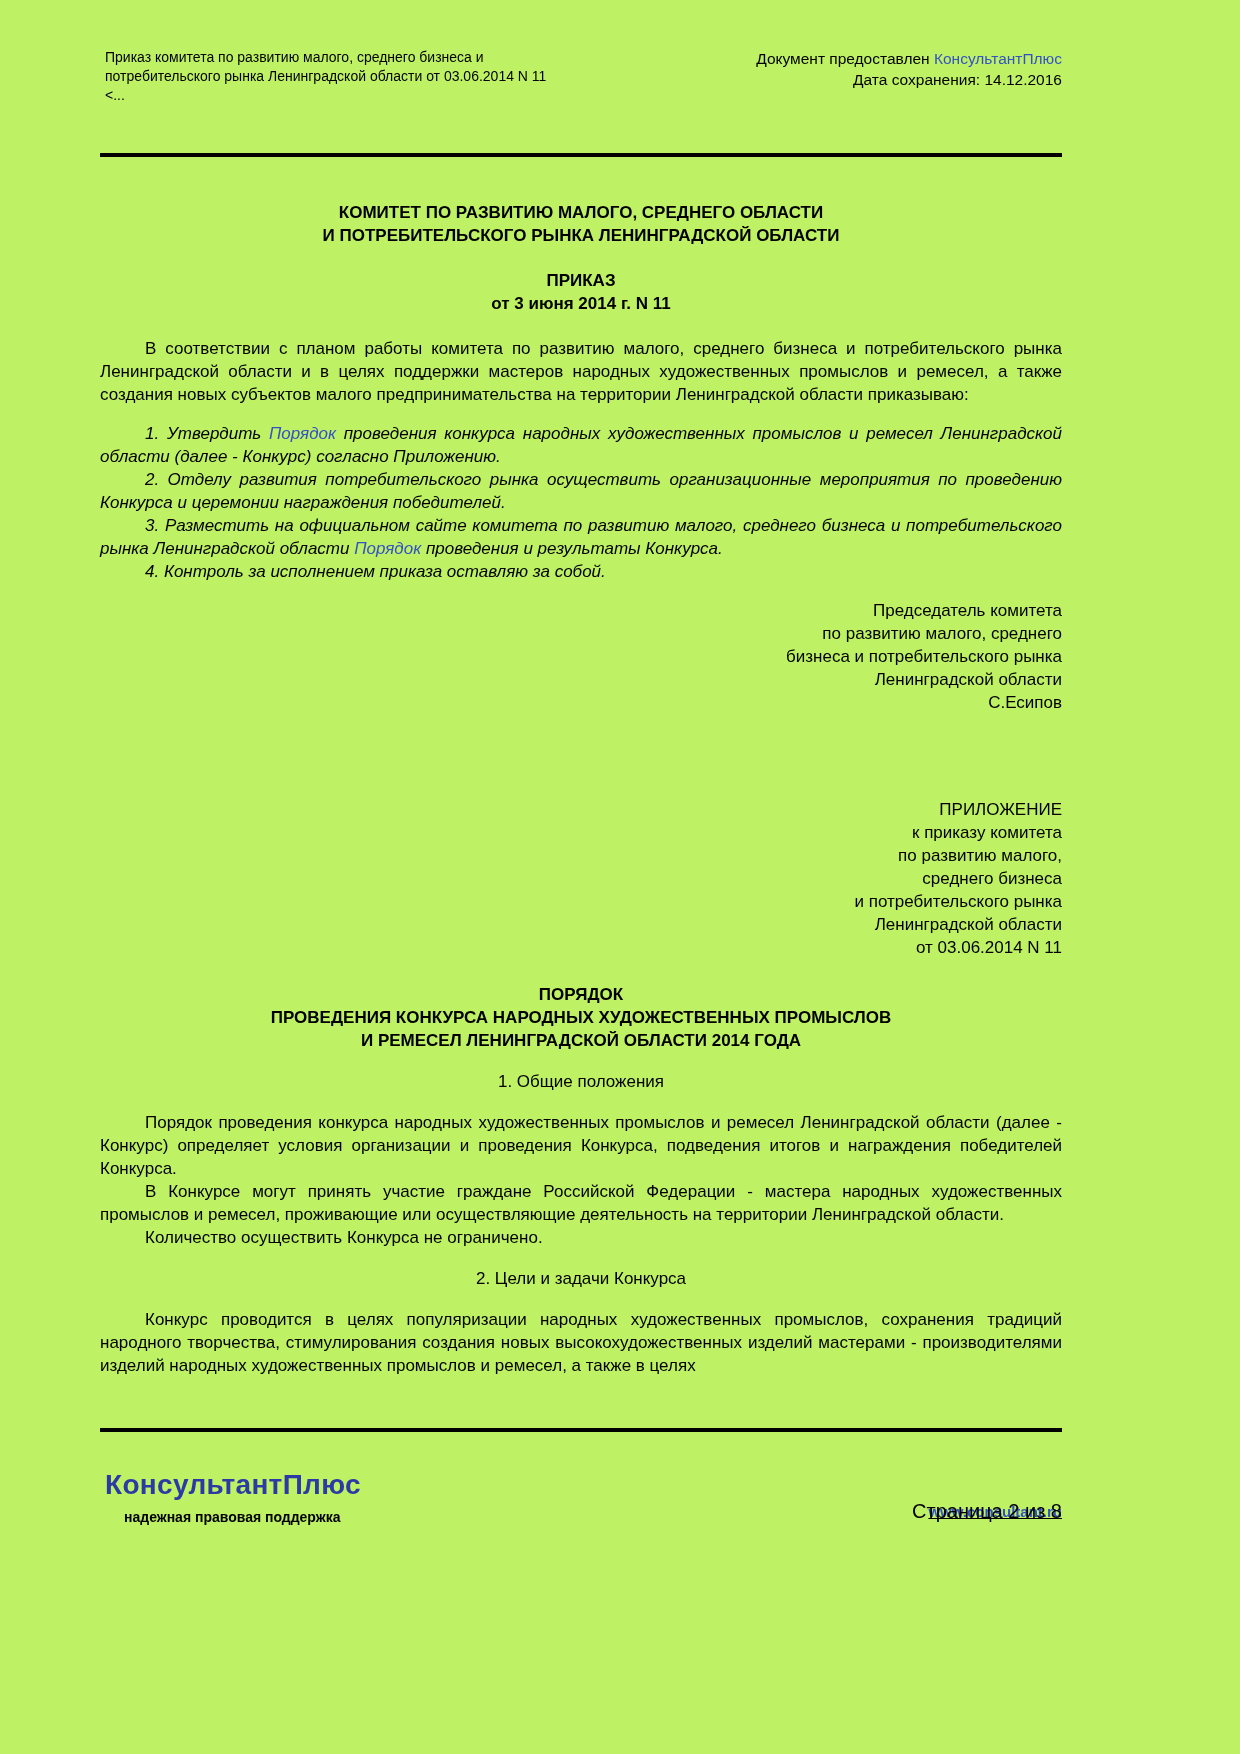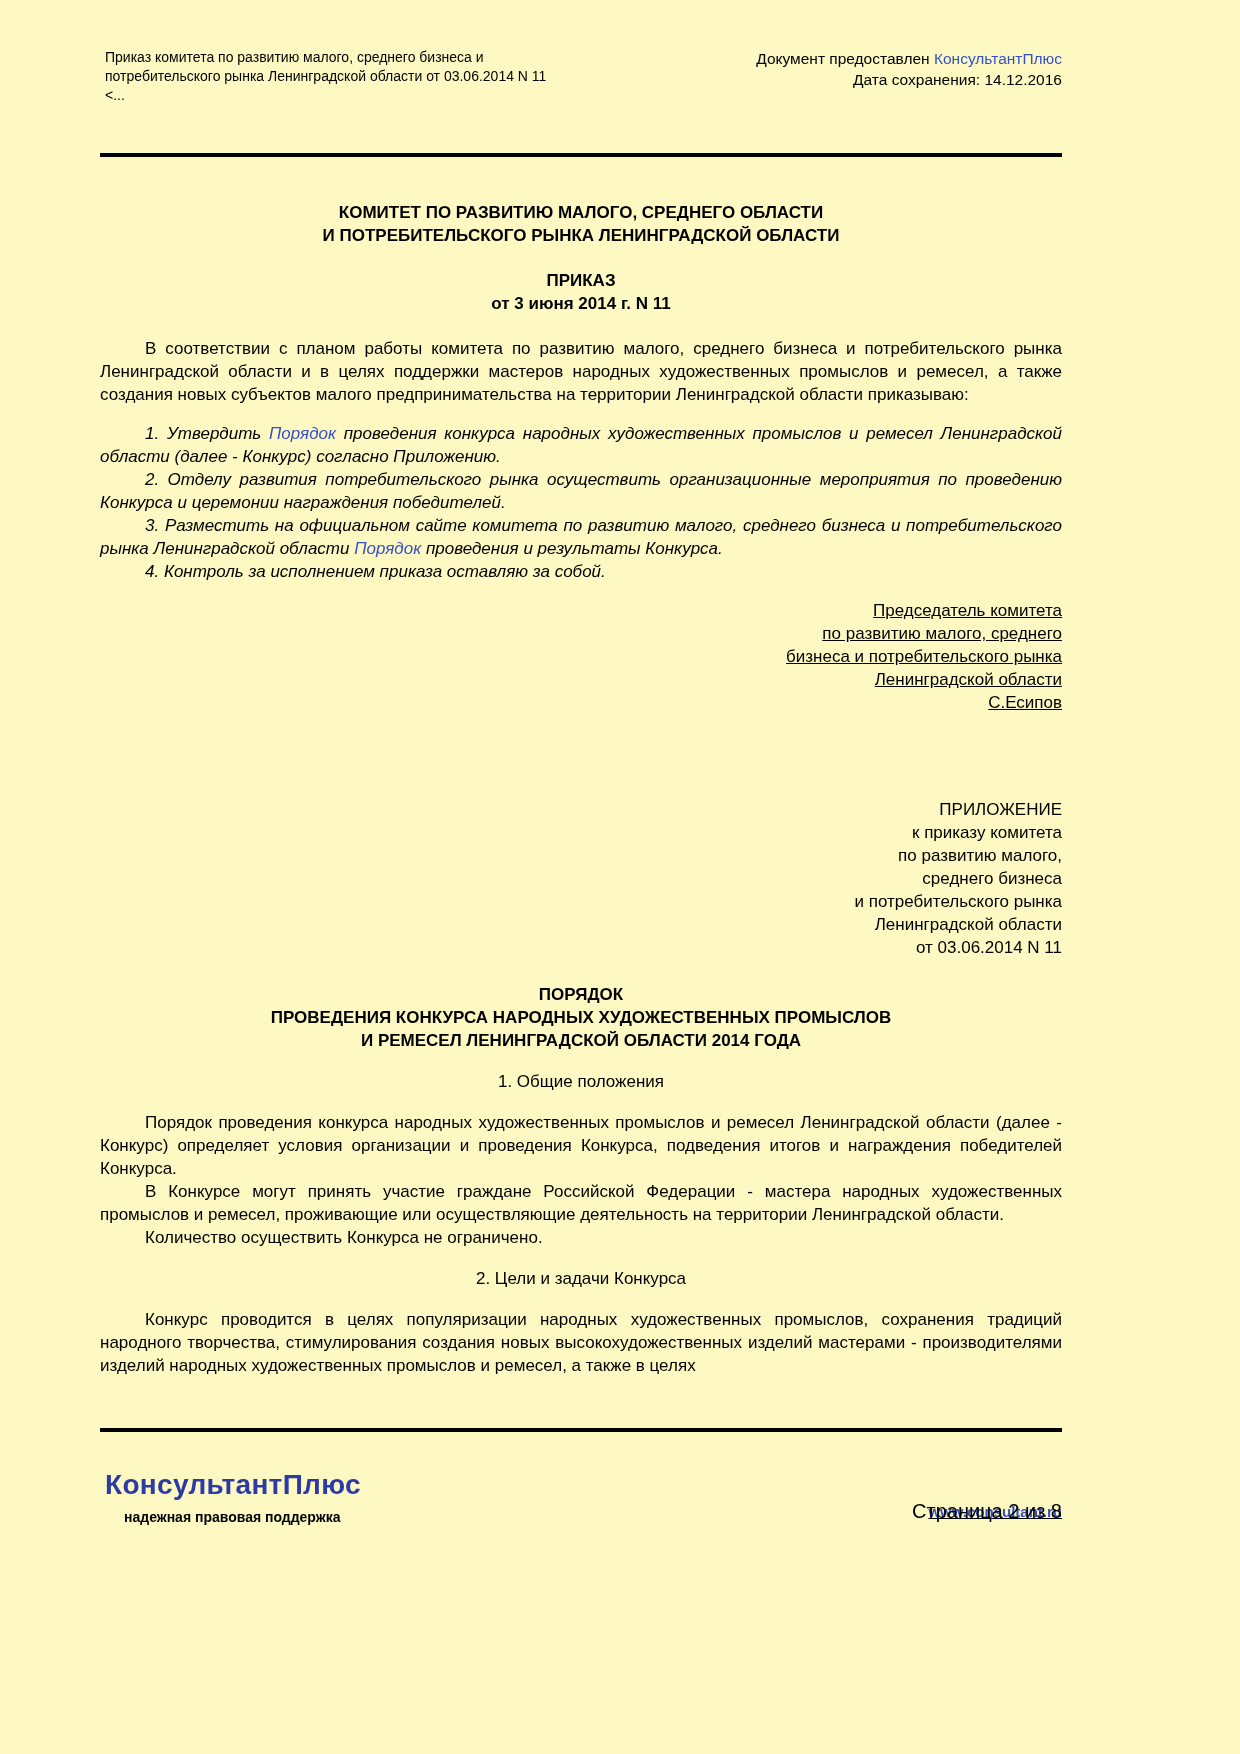"Приказ комитета по развитию малого," .page { background: #fef9c3 -> #bef264 }
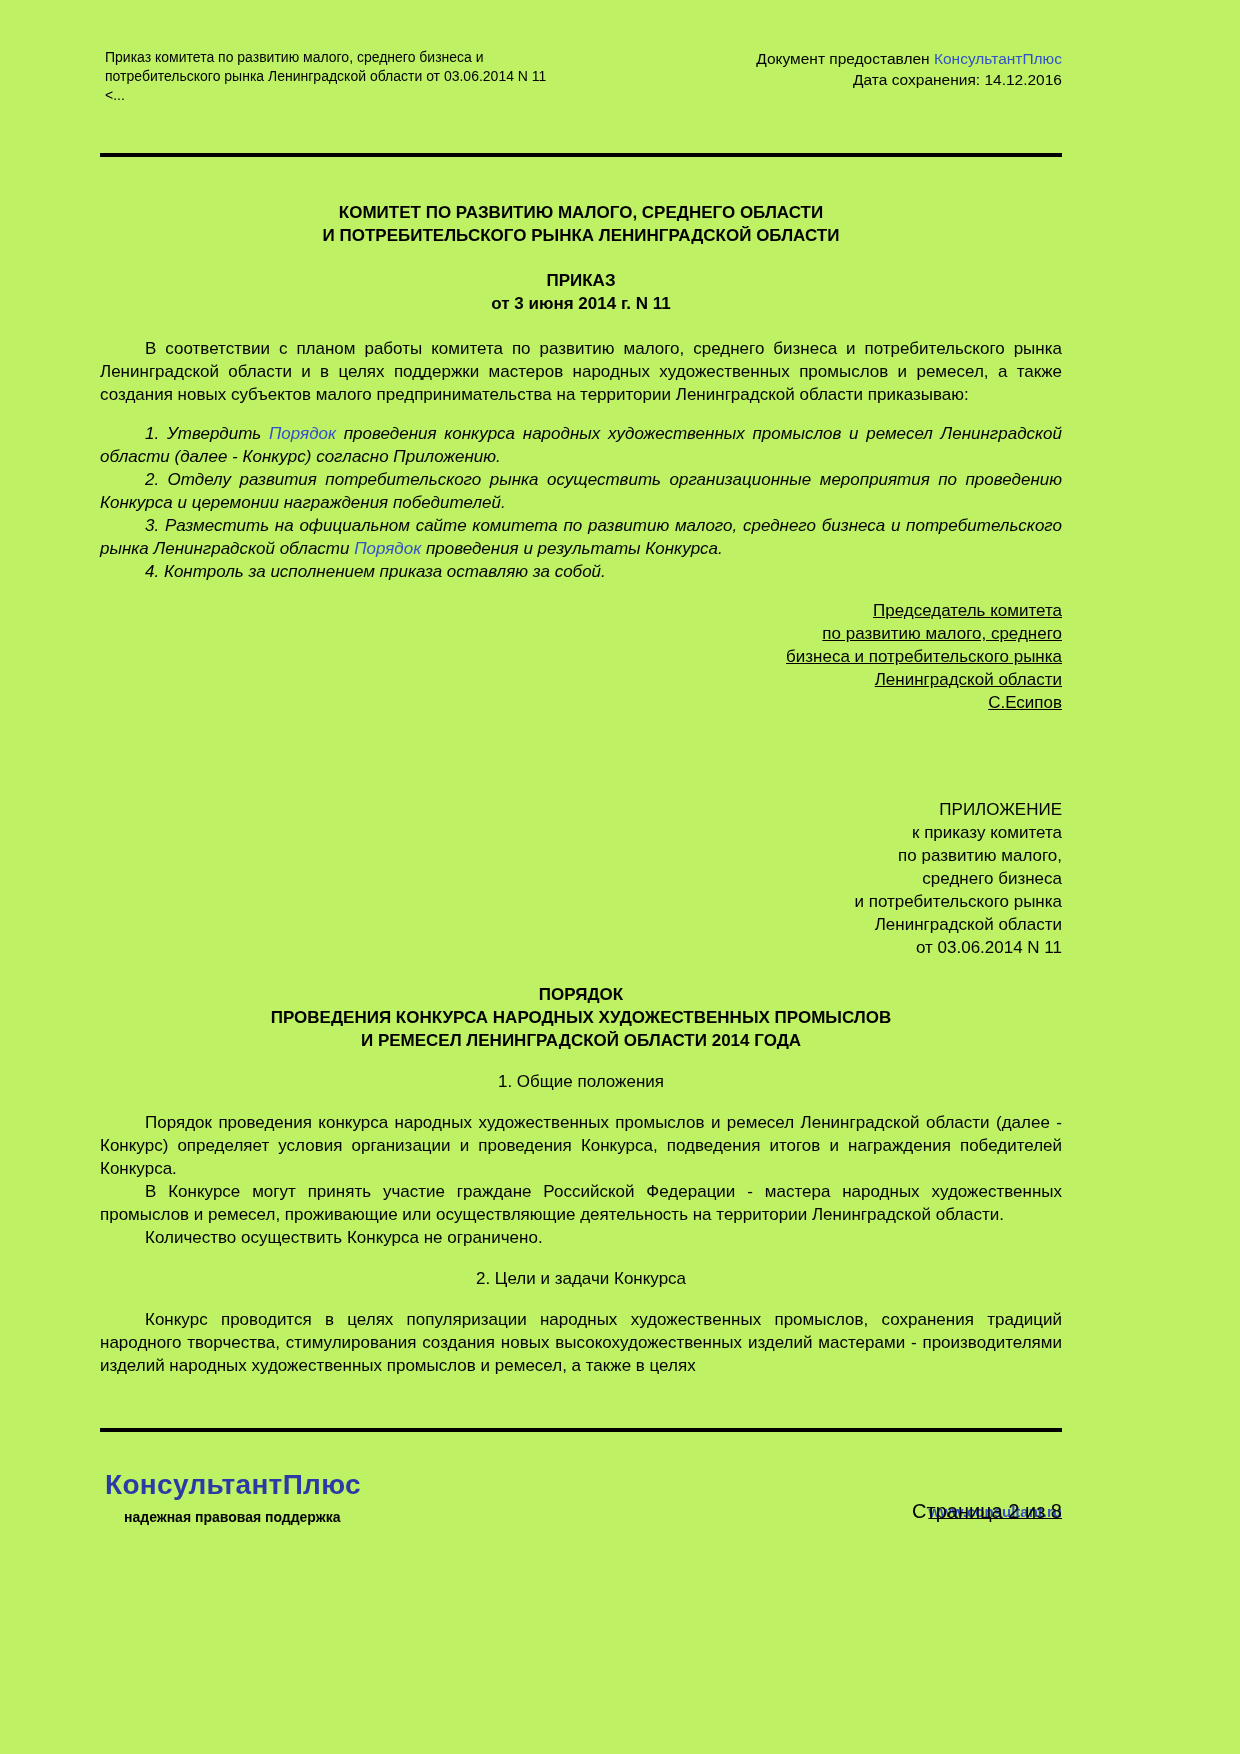"Председатель комитета" .signature { text-decoration: underline -> none }
